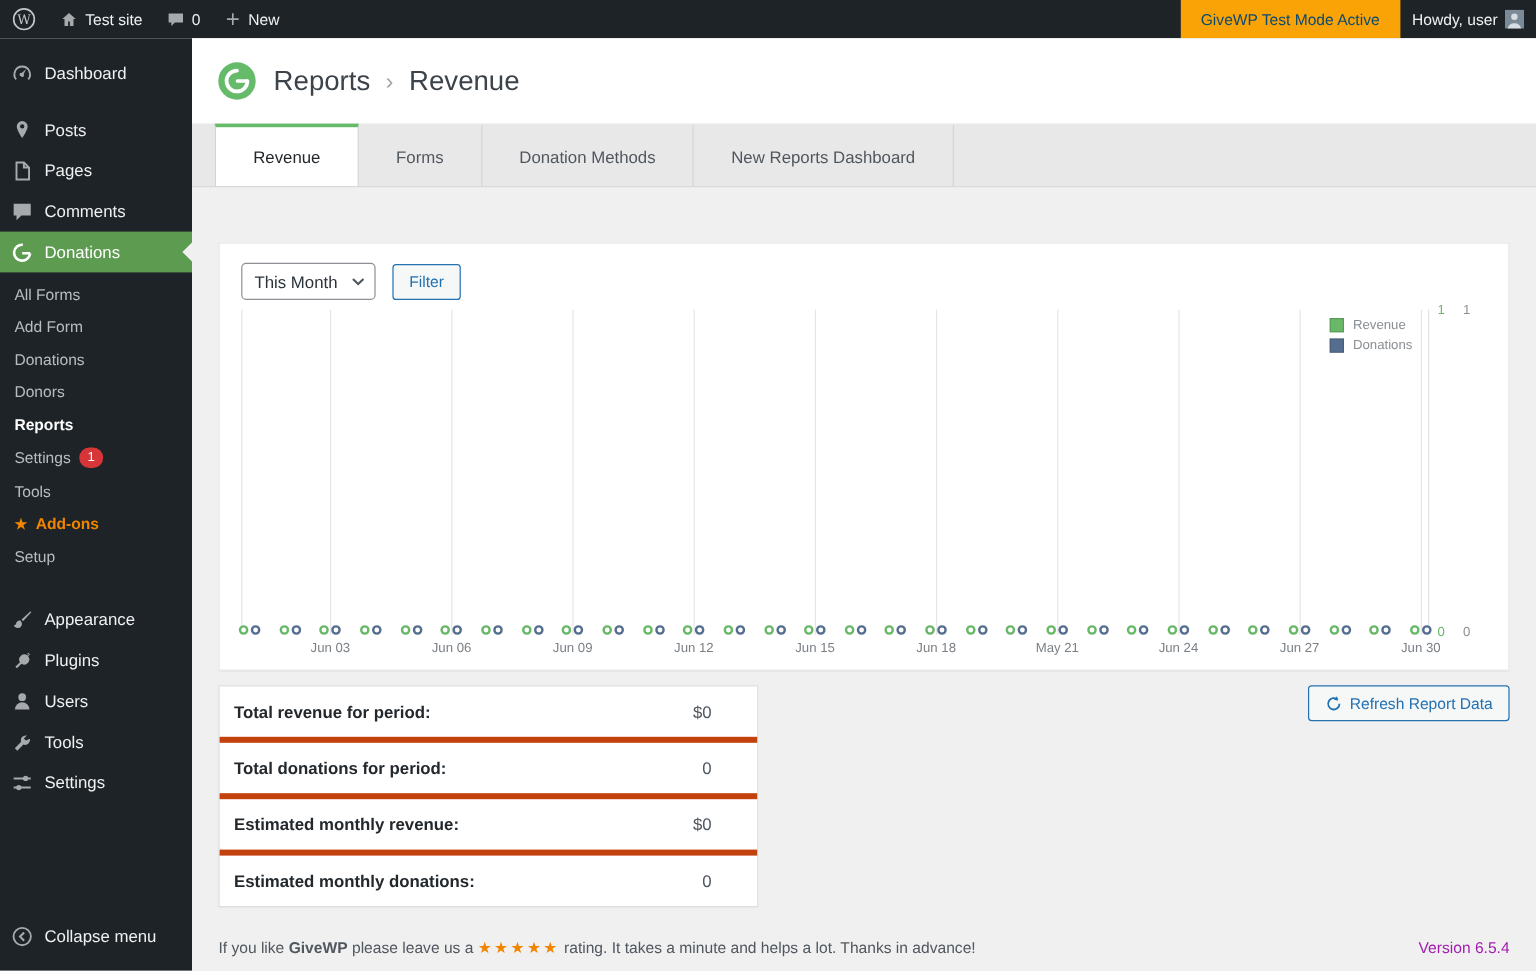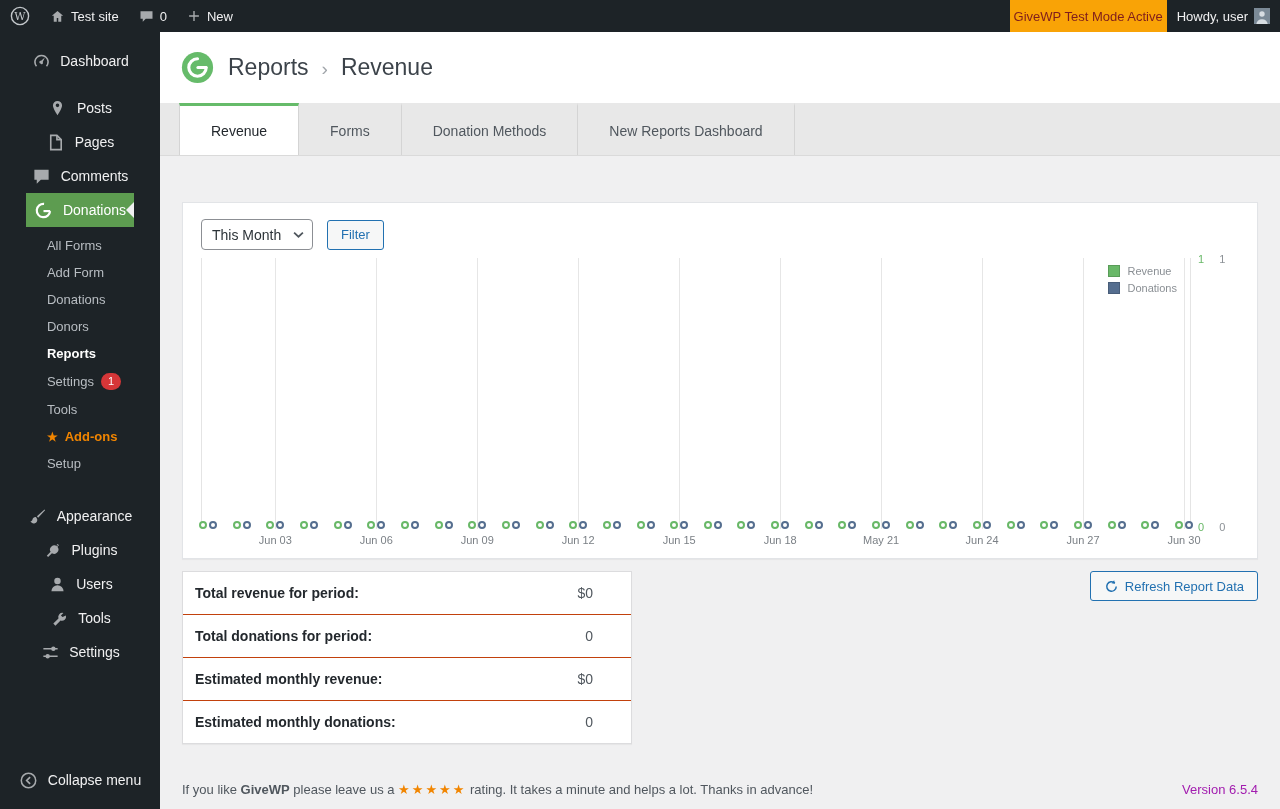"GiveWP Test Mode Active" .test-mode-badge { color: #7f1d1d -> #0c4a6e; padding: 0 4px -> 0 17px }
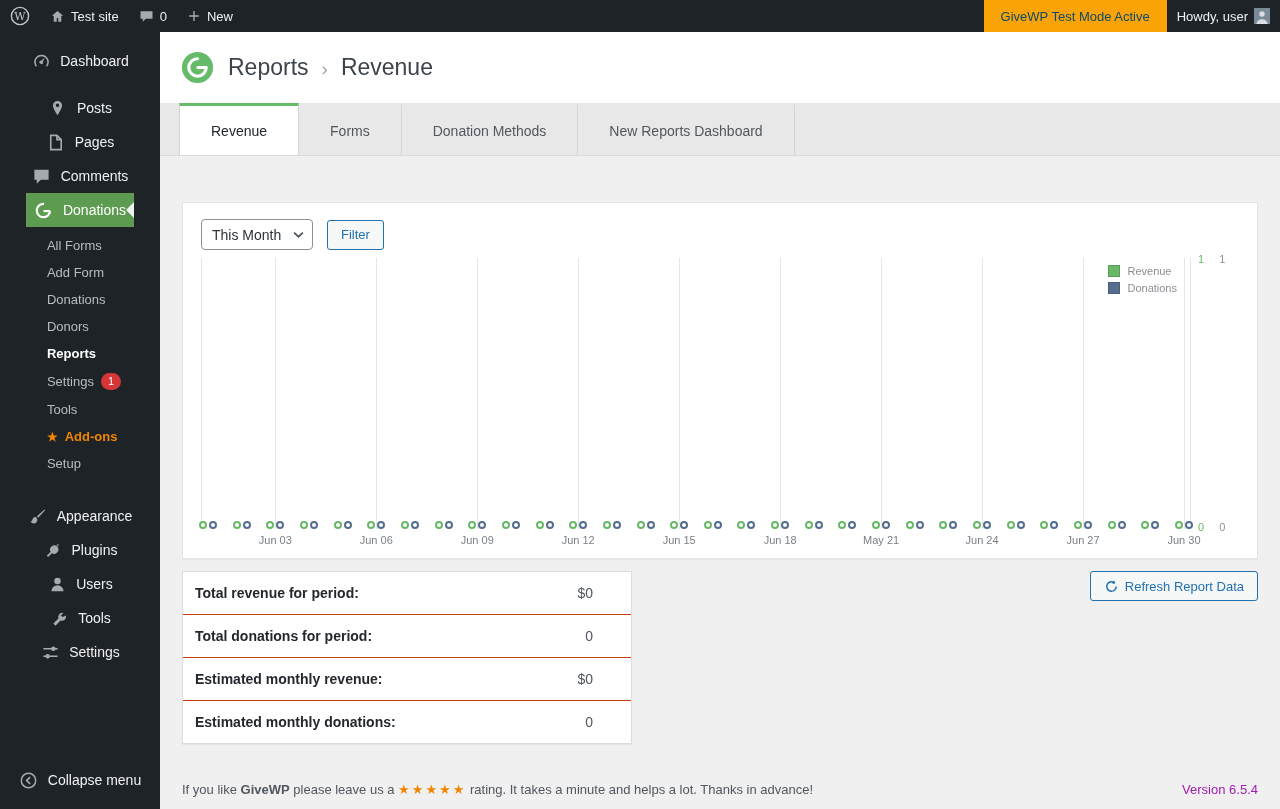"Dashboard" .sidebar { align-items: center -> none }
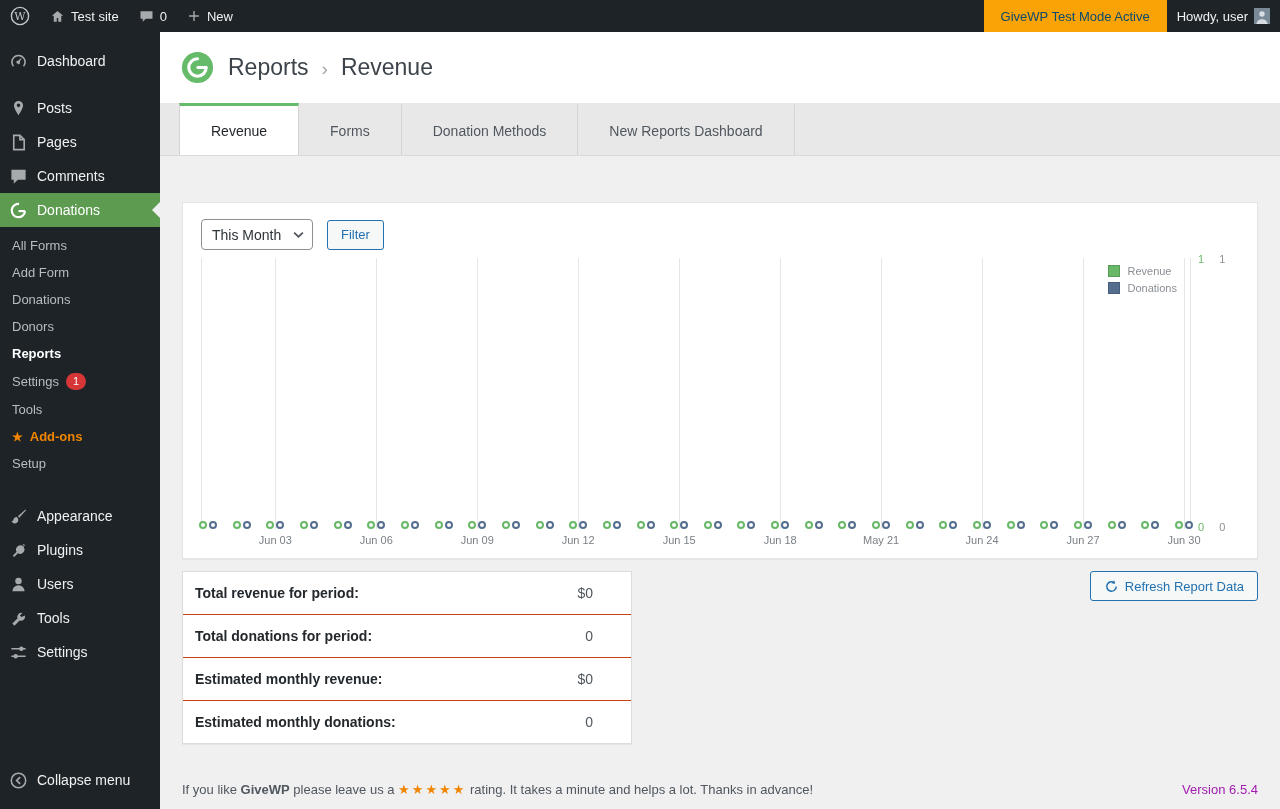"Total revenue for period:" .summary-row { border-bottom: 1px solid #c2410c -> 5px solid #c2410c }
